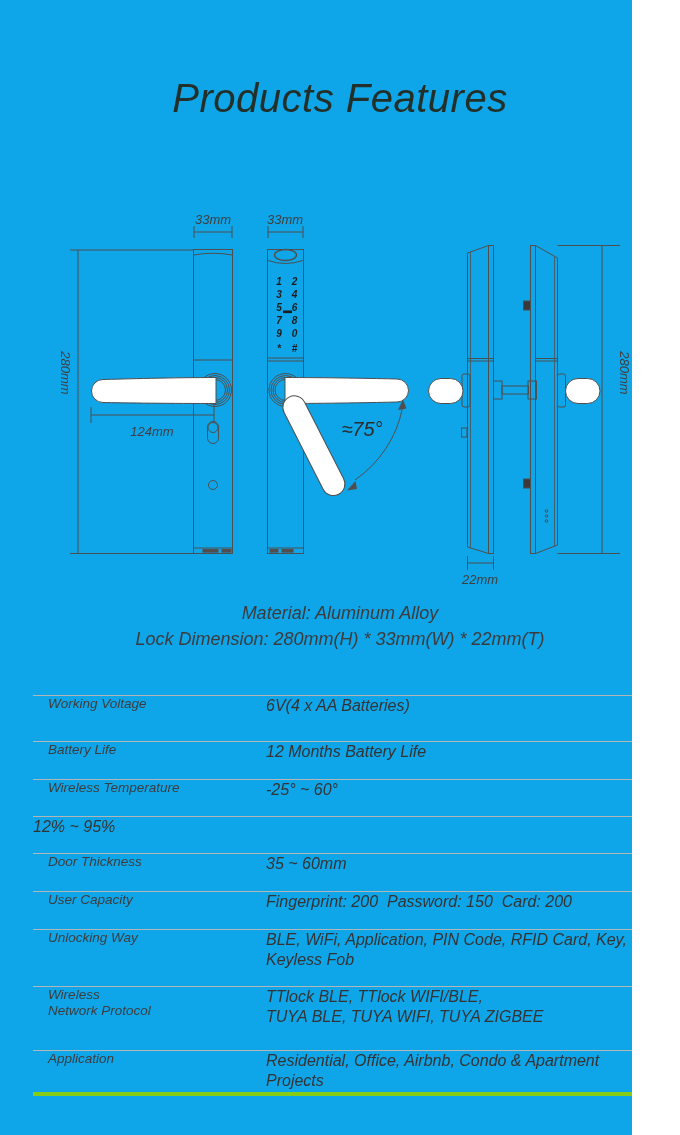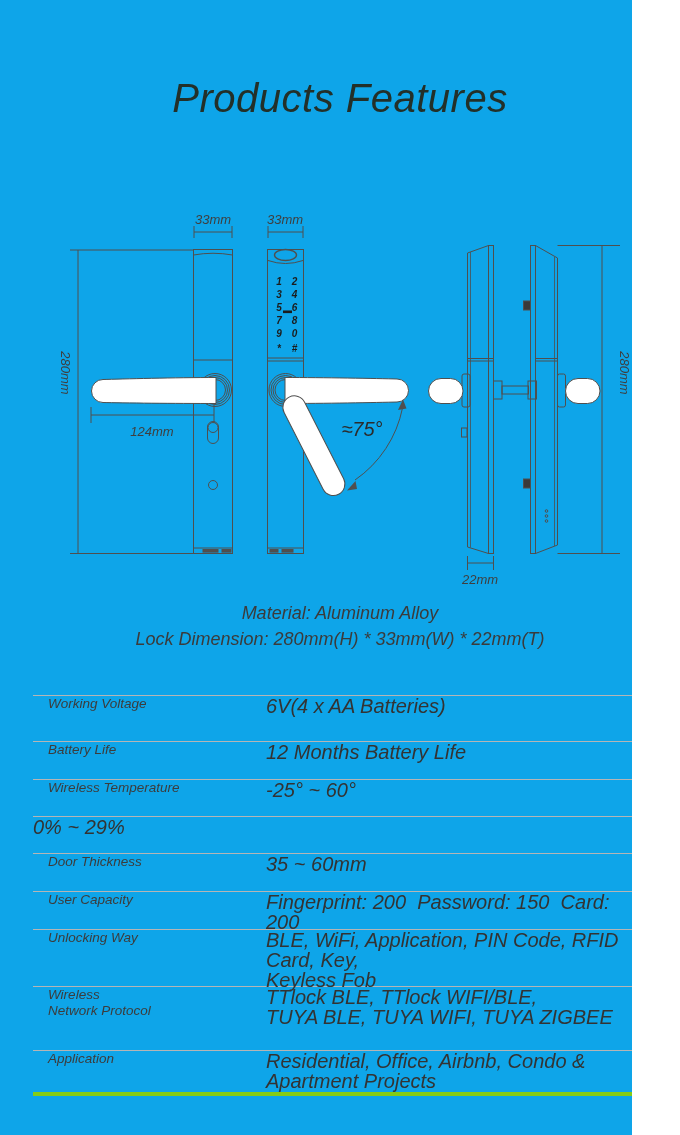"6V(4 x AA Batteries)" .spec-value { font-size: 20px -> 16px }
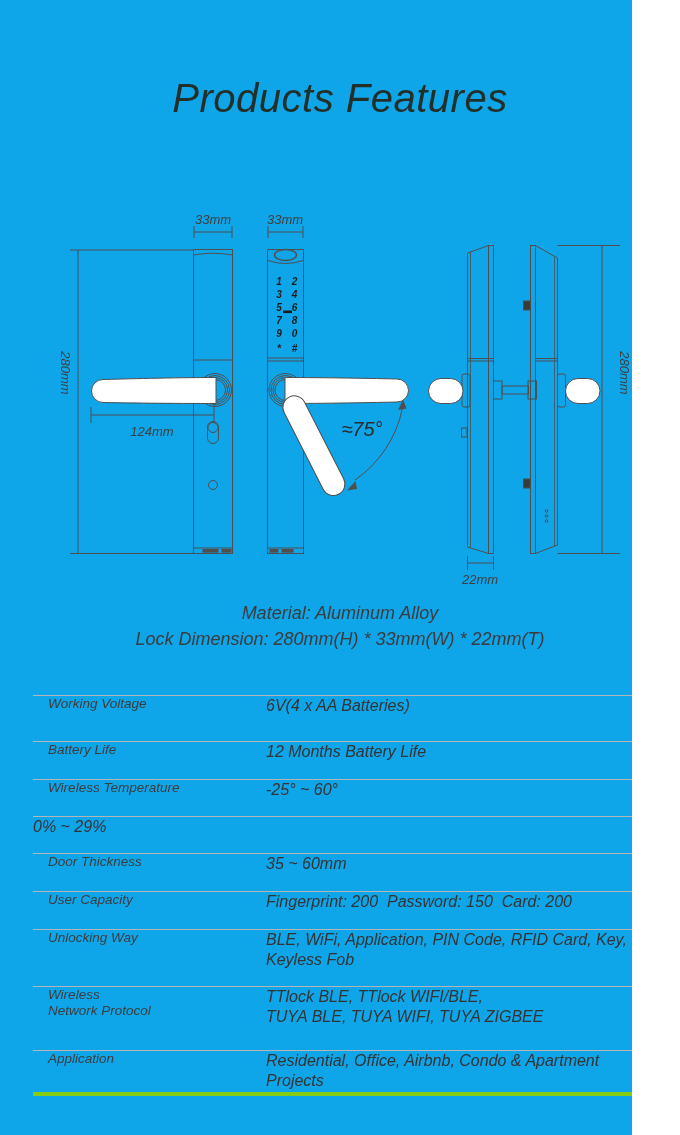"0% ~ 29%" div.spec-value { text: 0% ~ 29% -> 12% ~ 95% }
